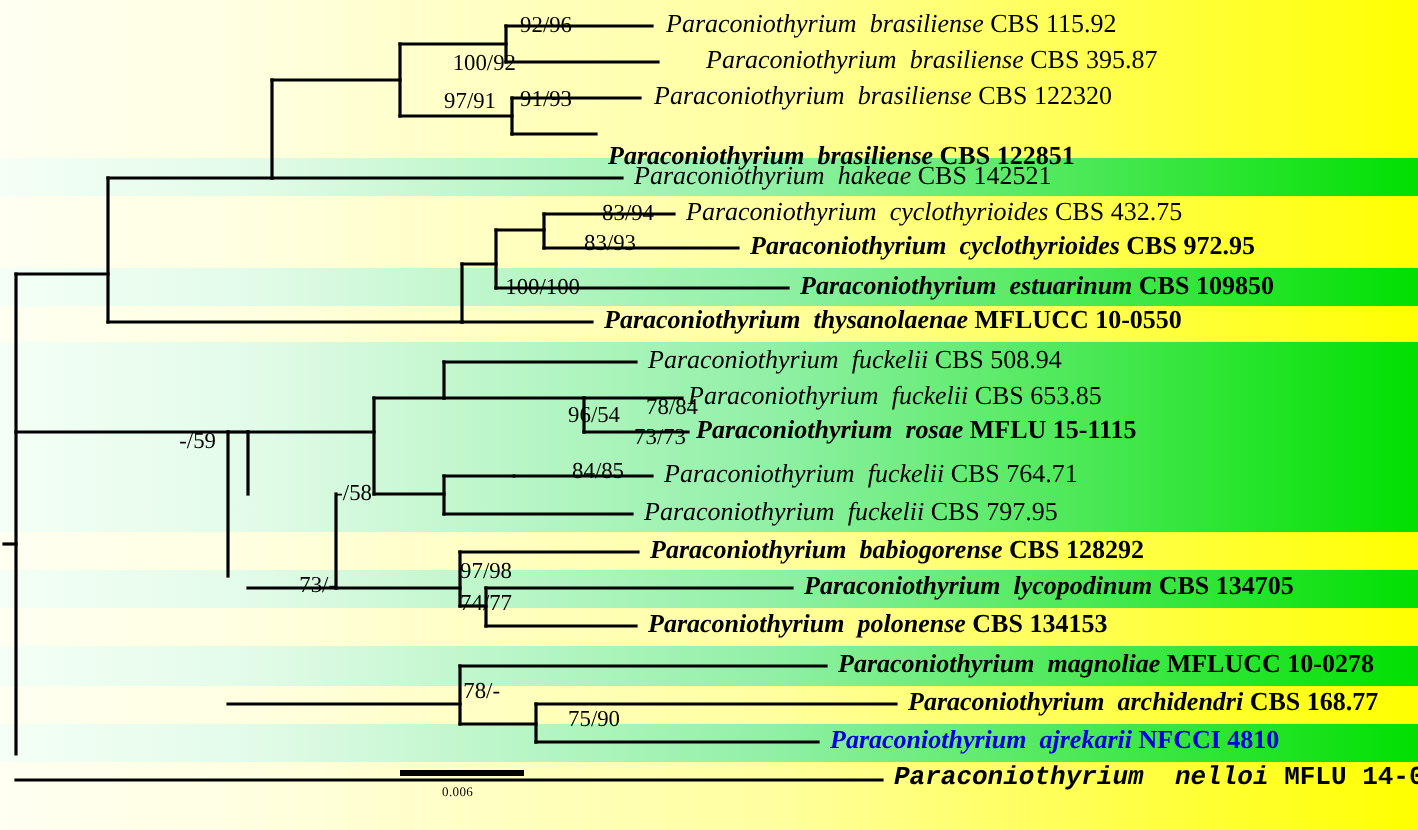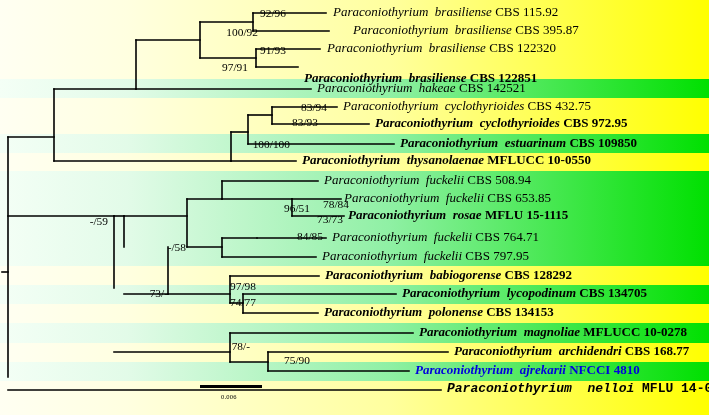"97/91" div.supp { margin-top: 16px -> none }
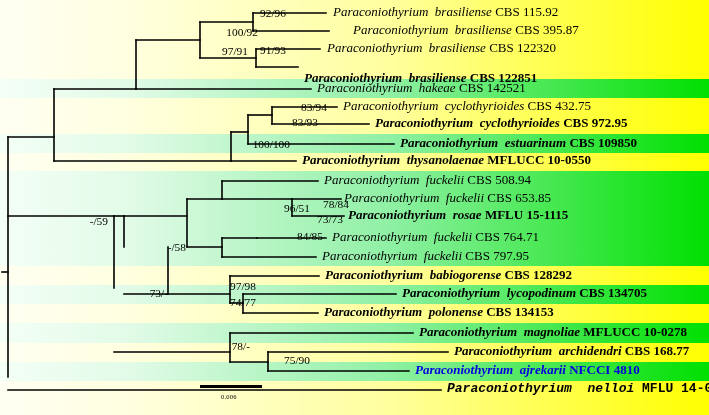"96/51" div.supp { text: 96/51 -> 96/54 }
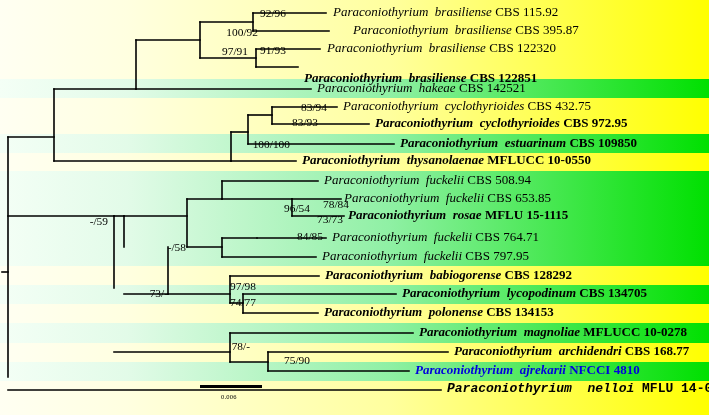"84/85" div.supp { left: 283px -> 272px }
